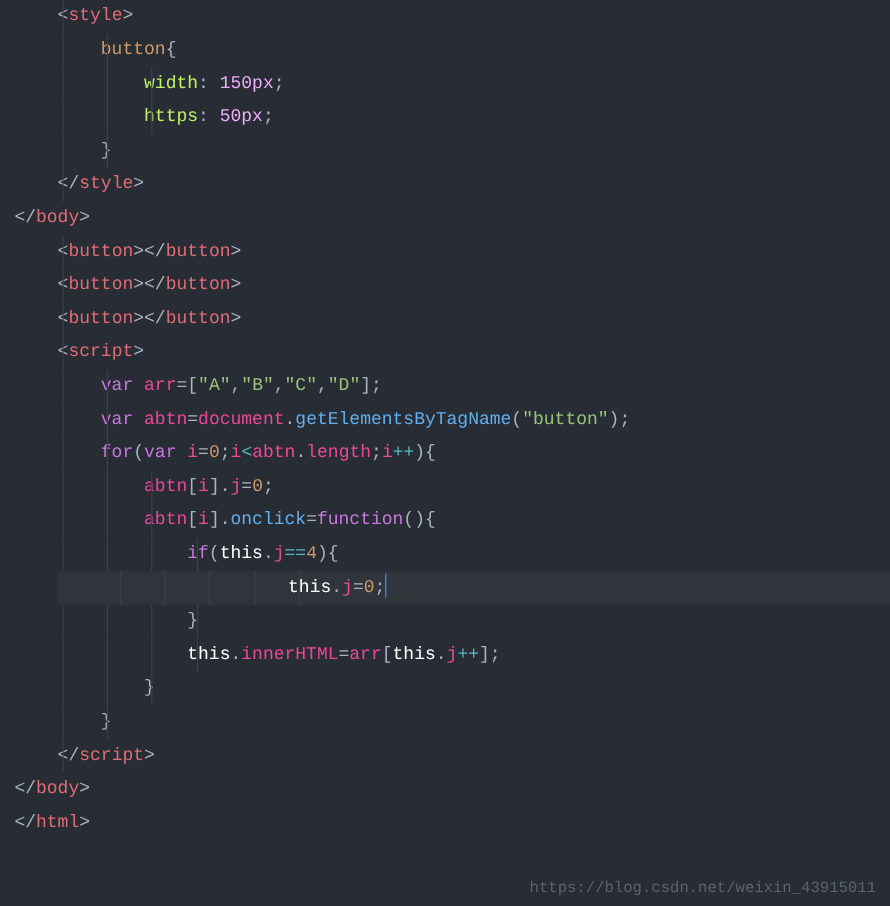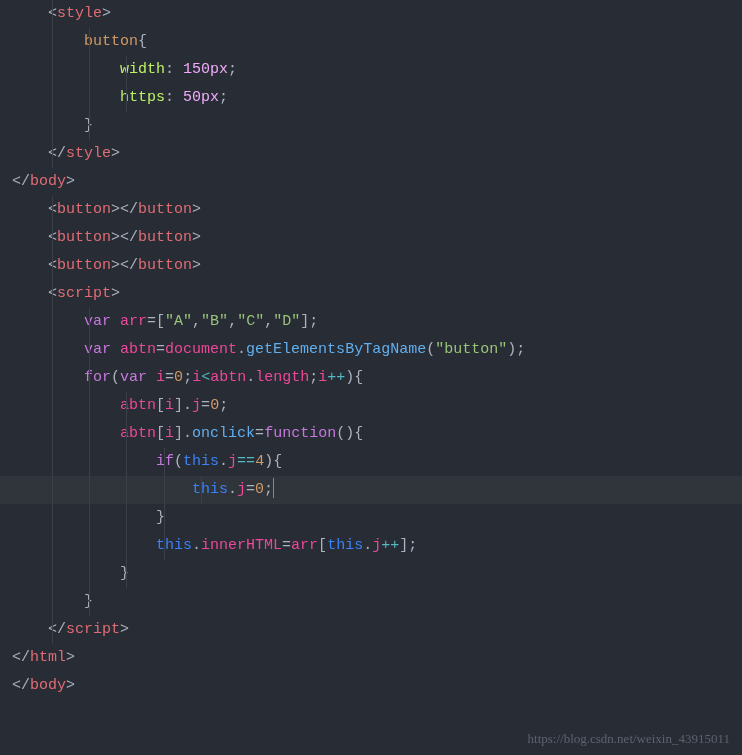"this" .this { color: #3b82f6 -> #ffffff }
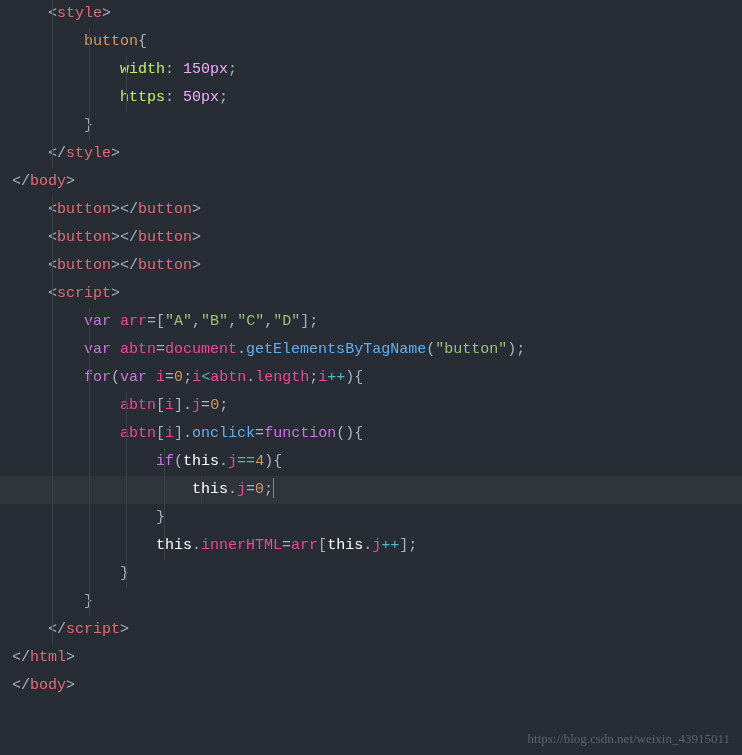"this.j=0;" .line.highlighted { margin-left: none -> 48px }
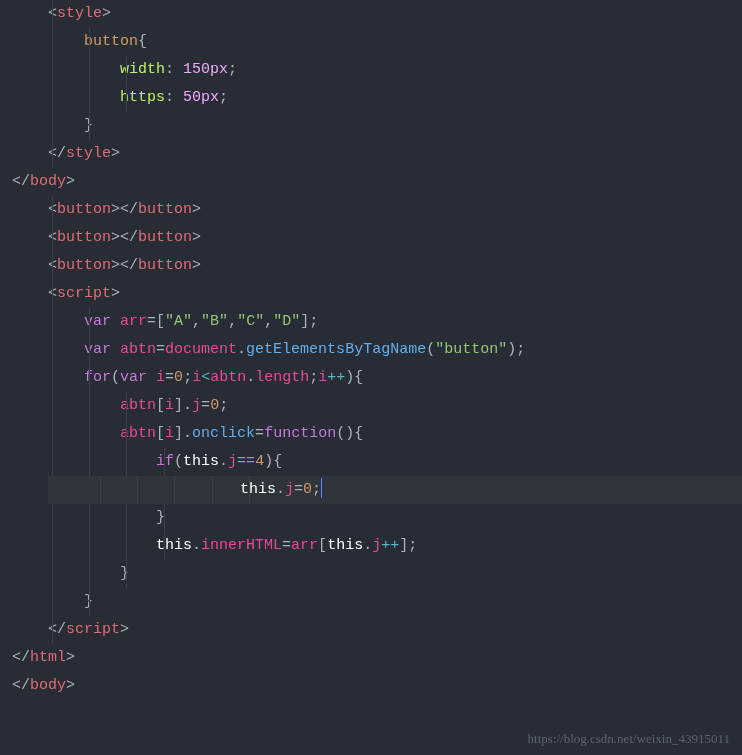"</html>" div.line { order: before "</body>" -> after "</body>" }
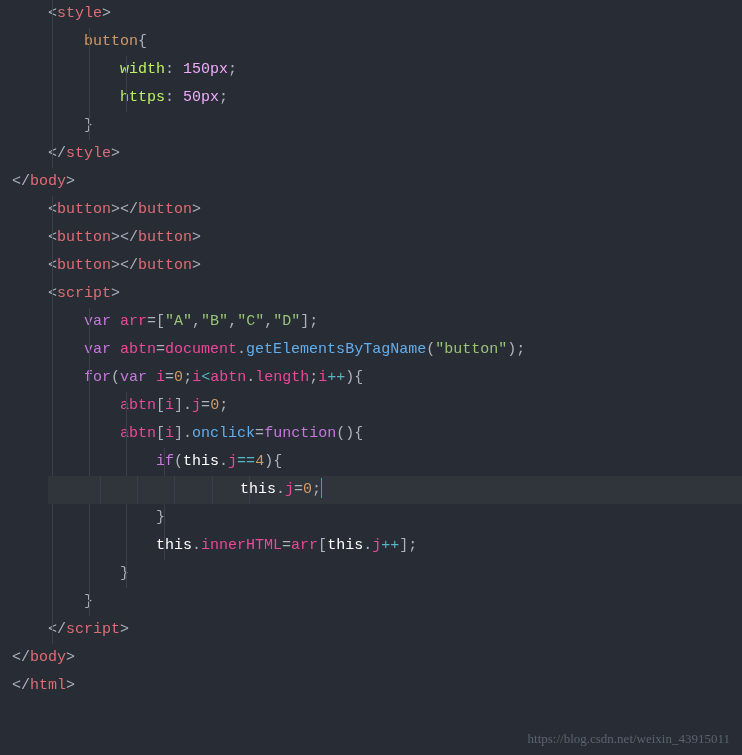"https://blog.csdn.net/weixin_43915011" .watermark { font-family: Liberation Serif, serif -> Liberation Mono, monospace }
